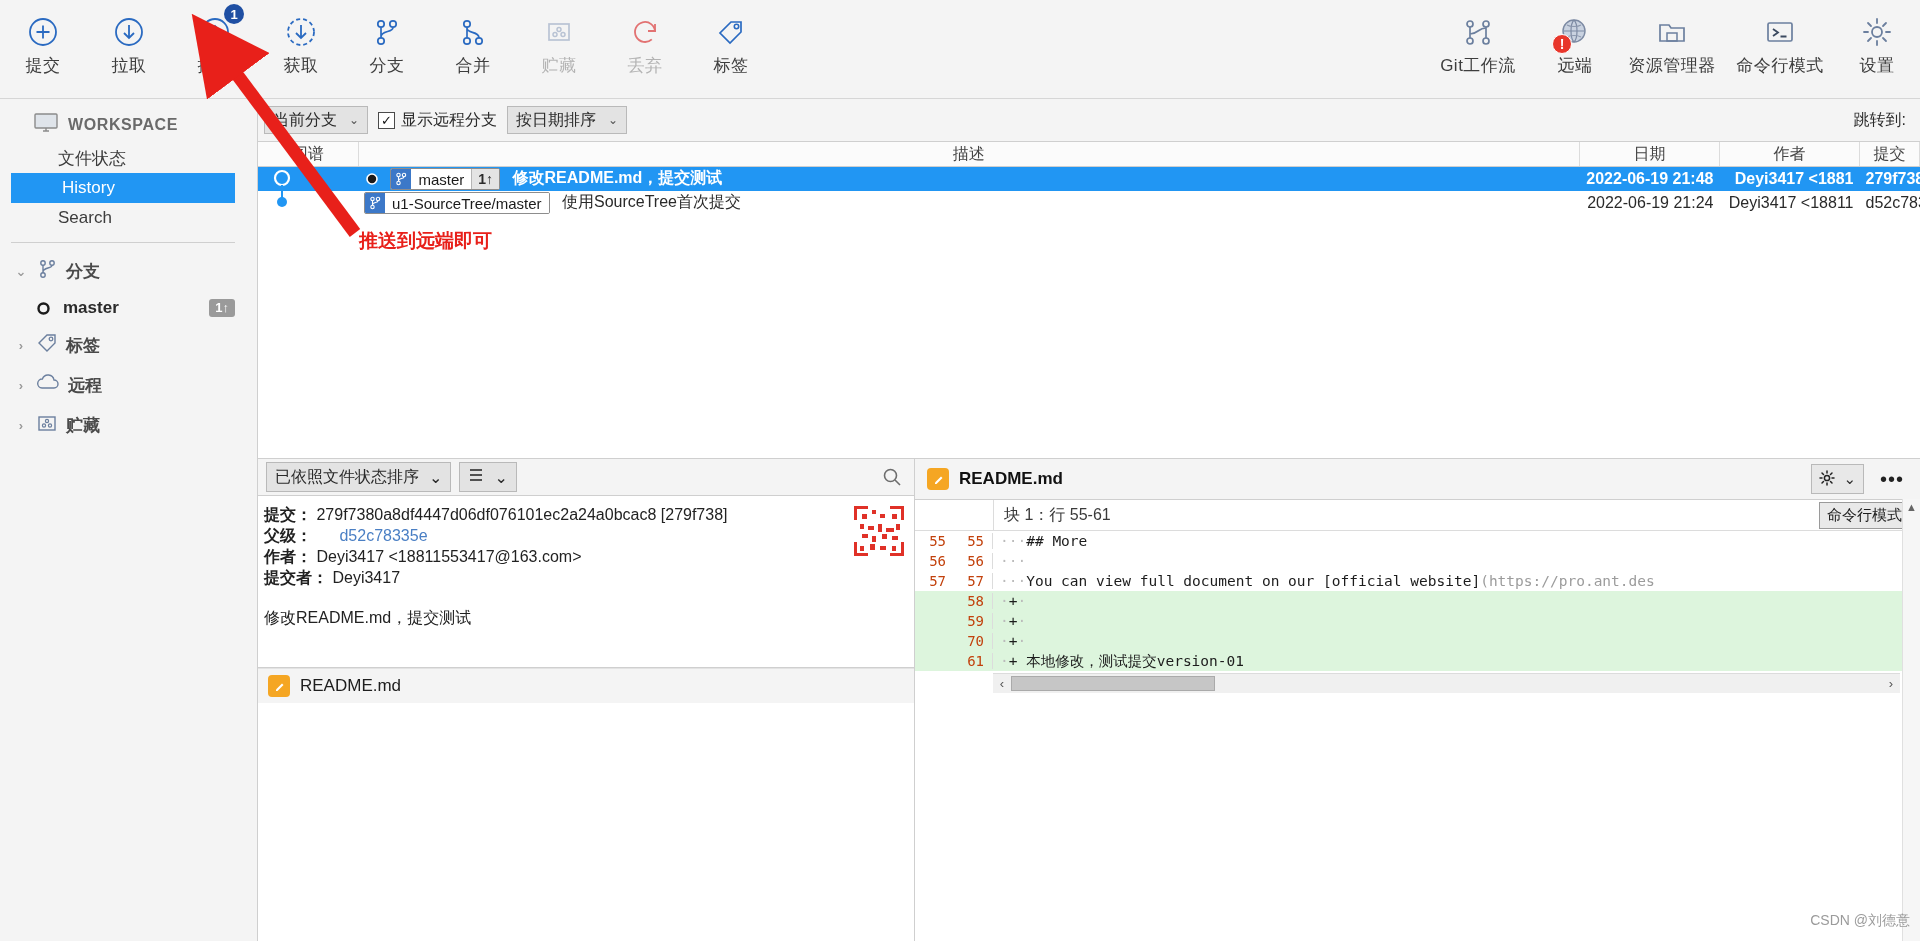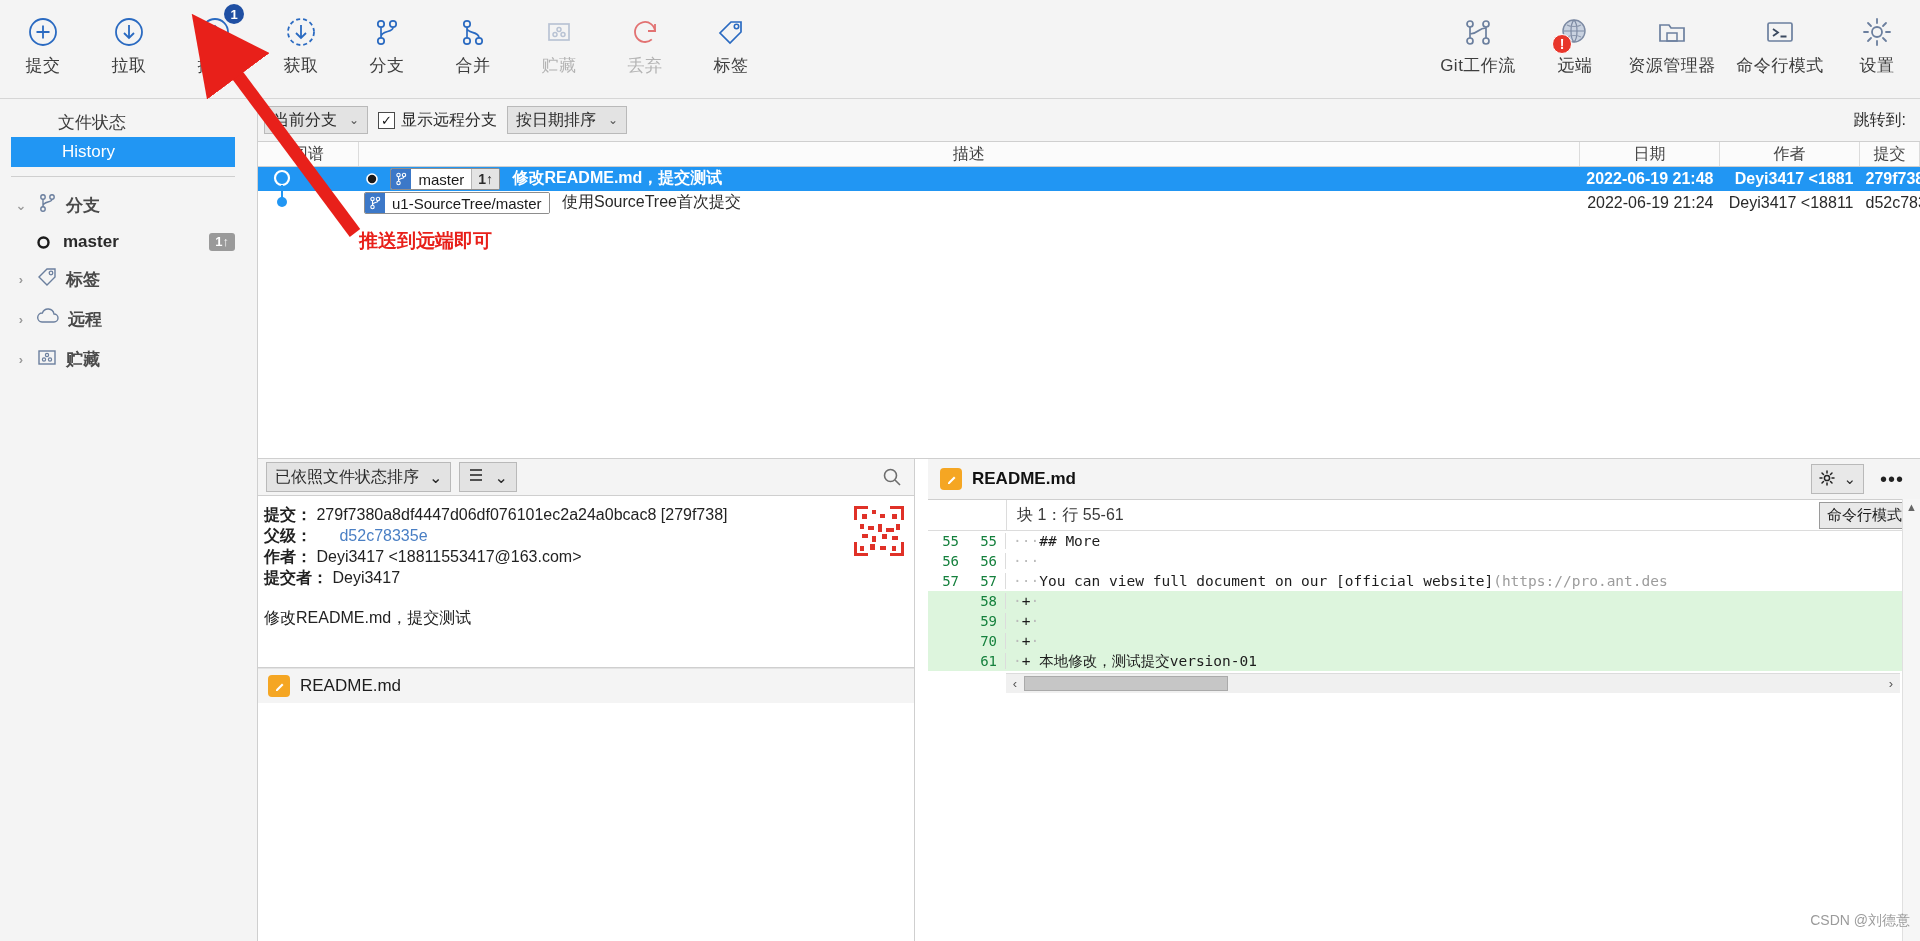"WORKSPACE" div.ws-header { html: none -> <div> <span> <svg> <rect></rect> <path></path> </svg> </span> <span>WORKSPACE</span> </div> }
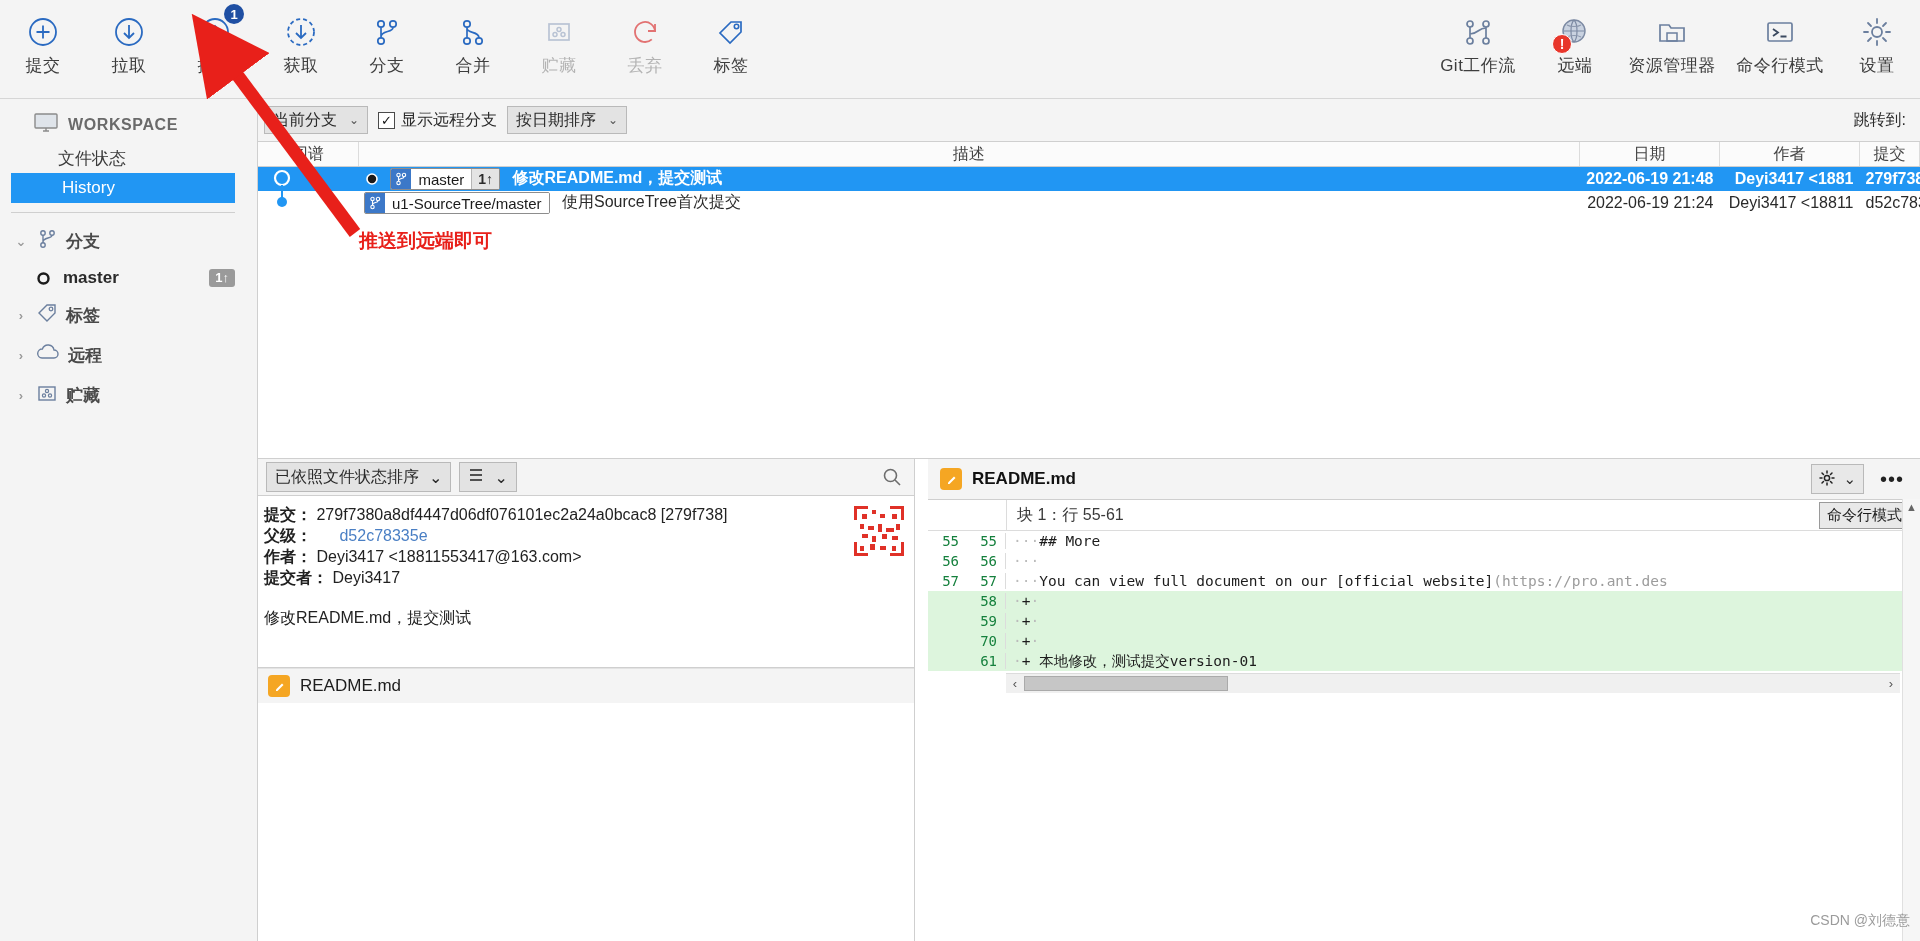"Search" div.ws-item { html: none -> <div> <span>Search</span> </div> }
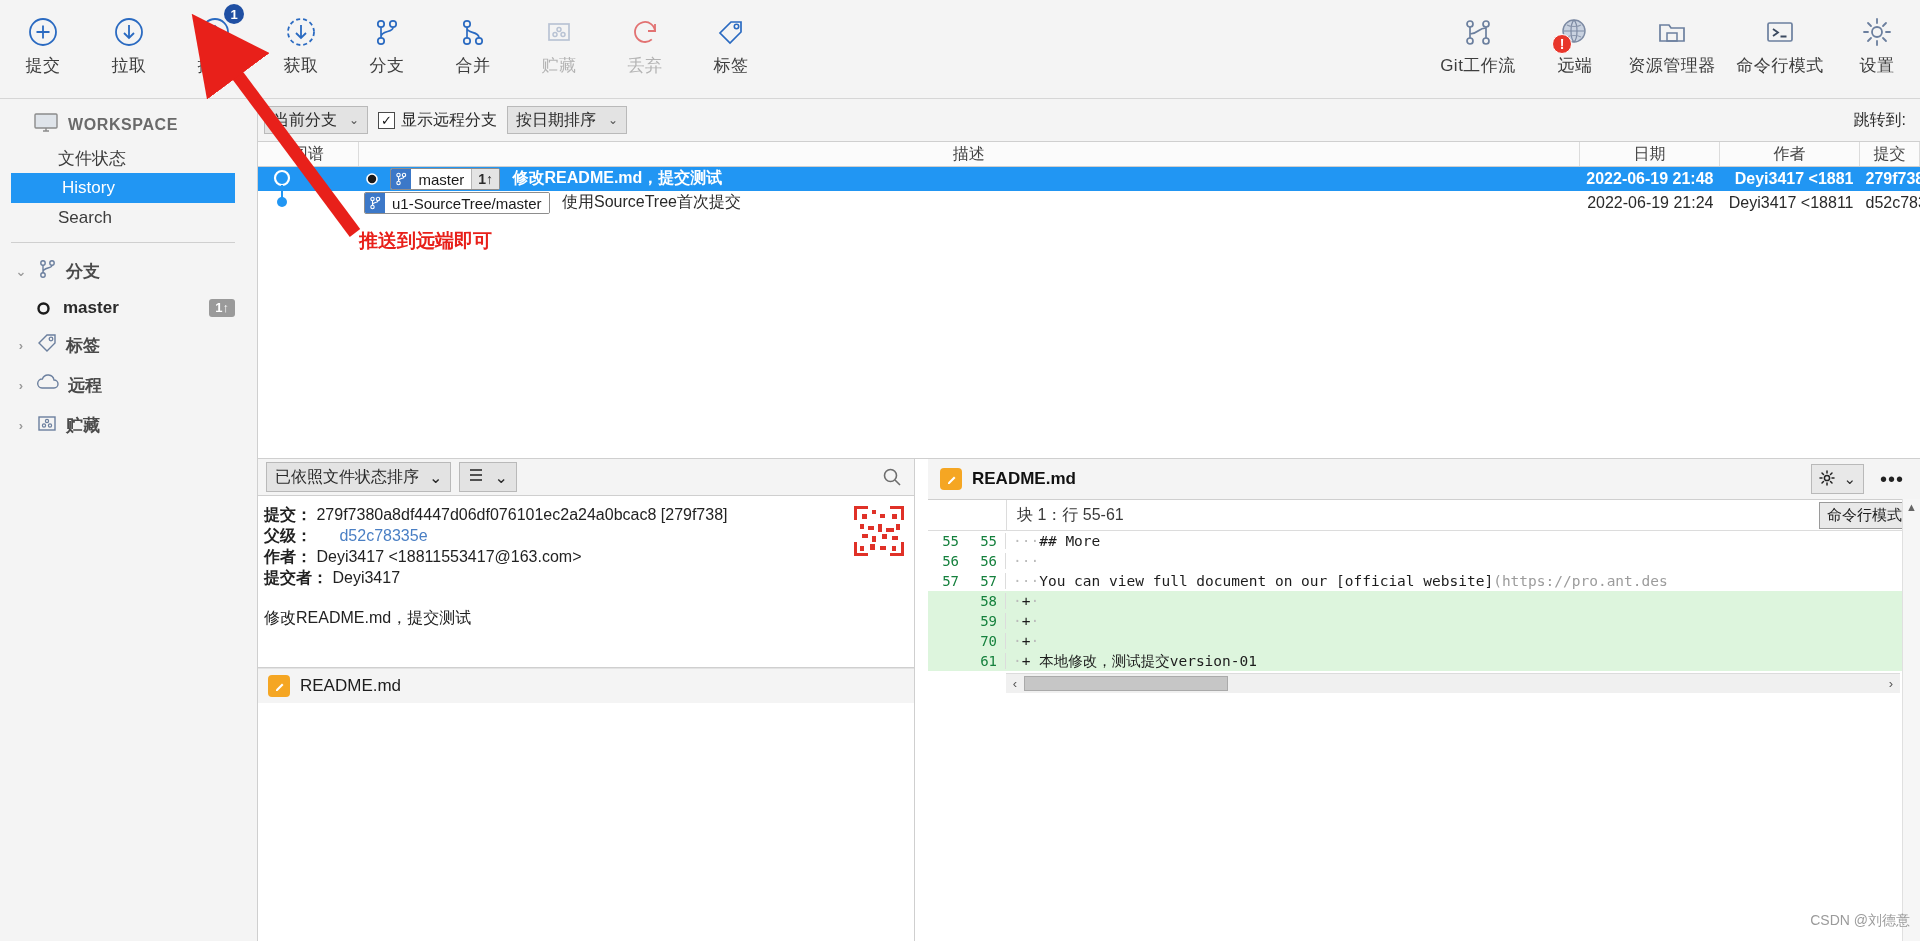"已依照文件状态排序" .lower { gap: 13px -> none }
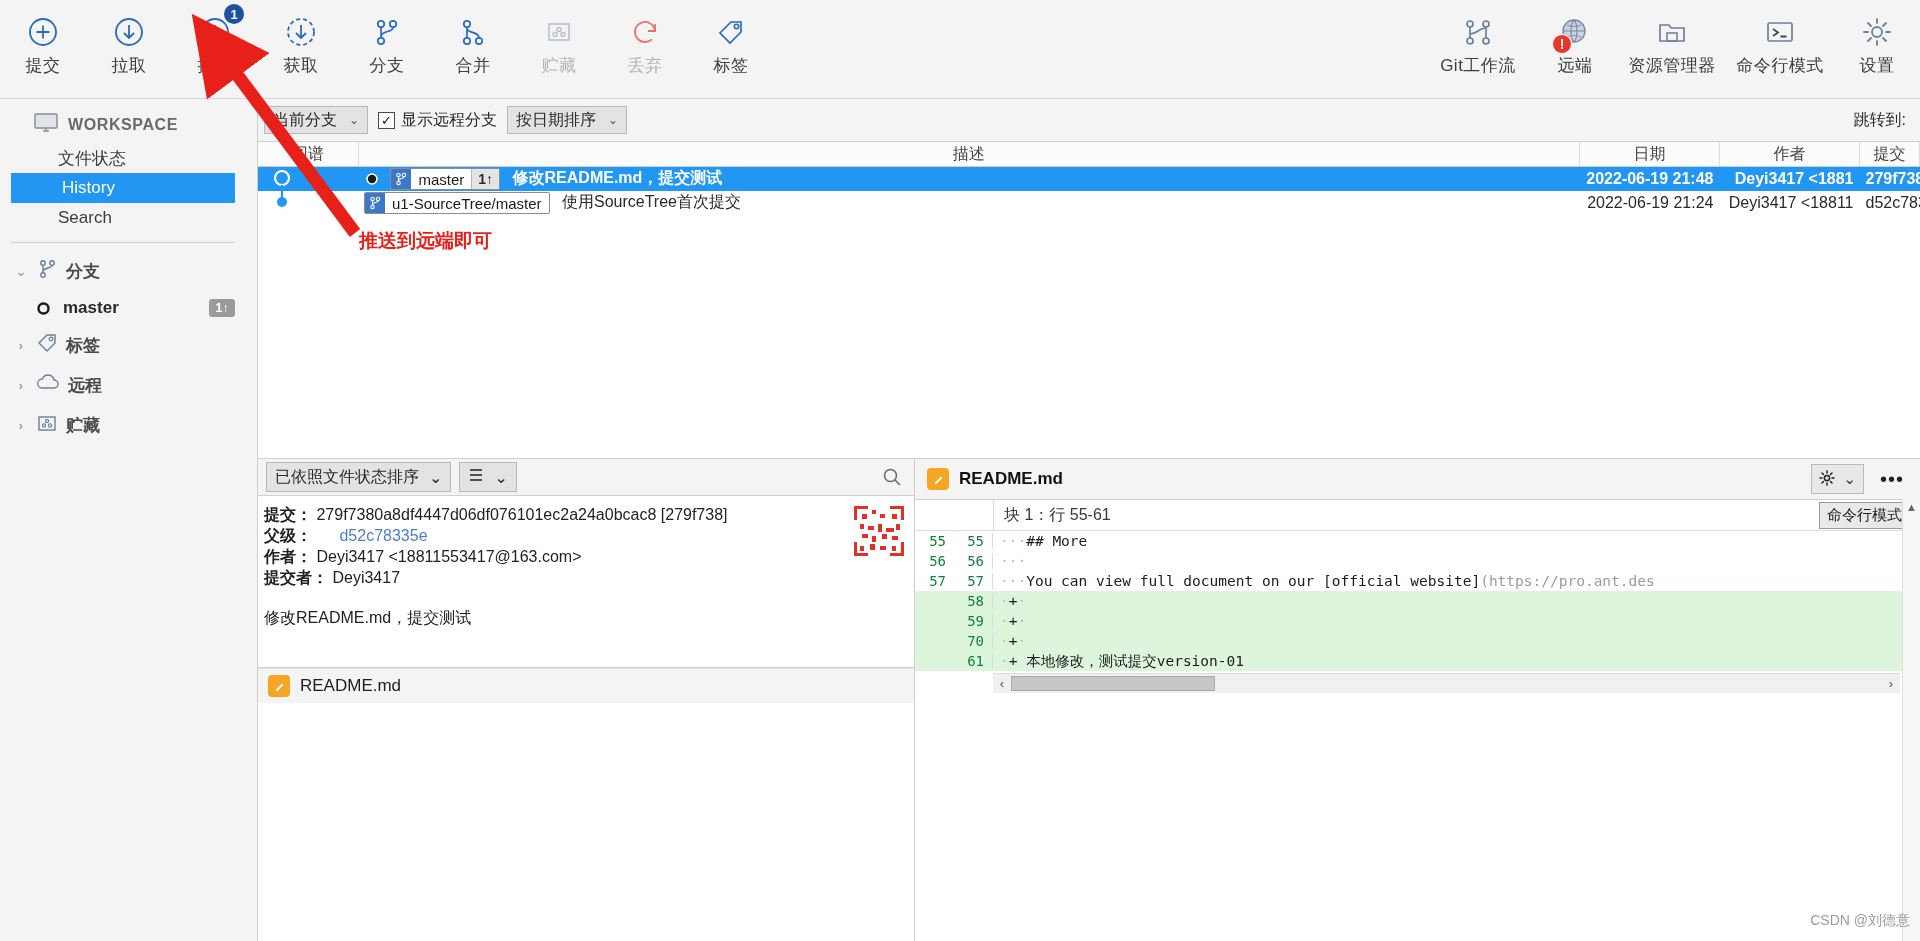"55" .ln { color: #15803d -> #c2410c }
